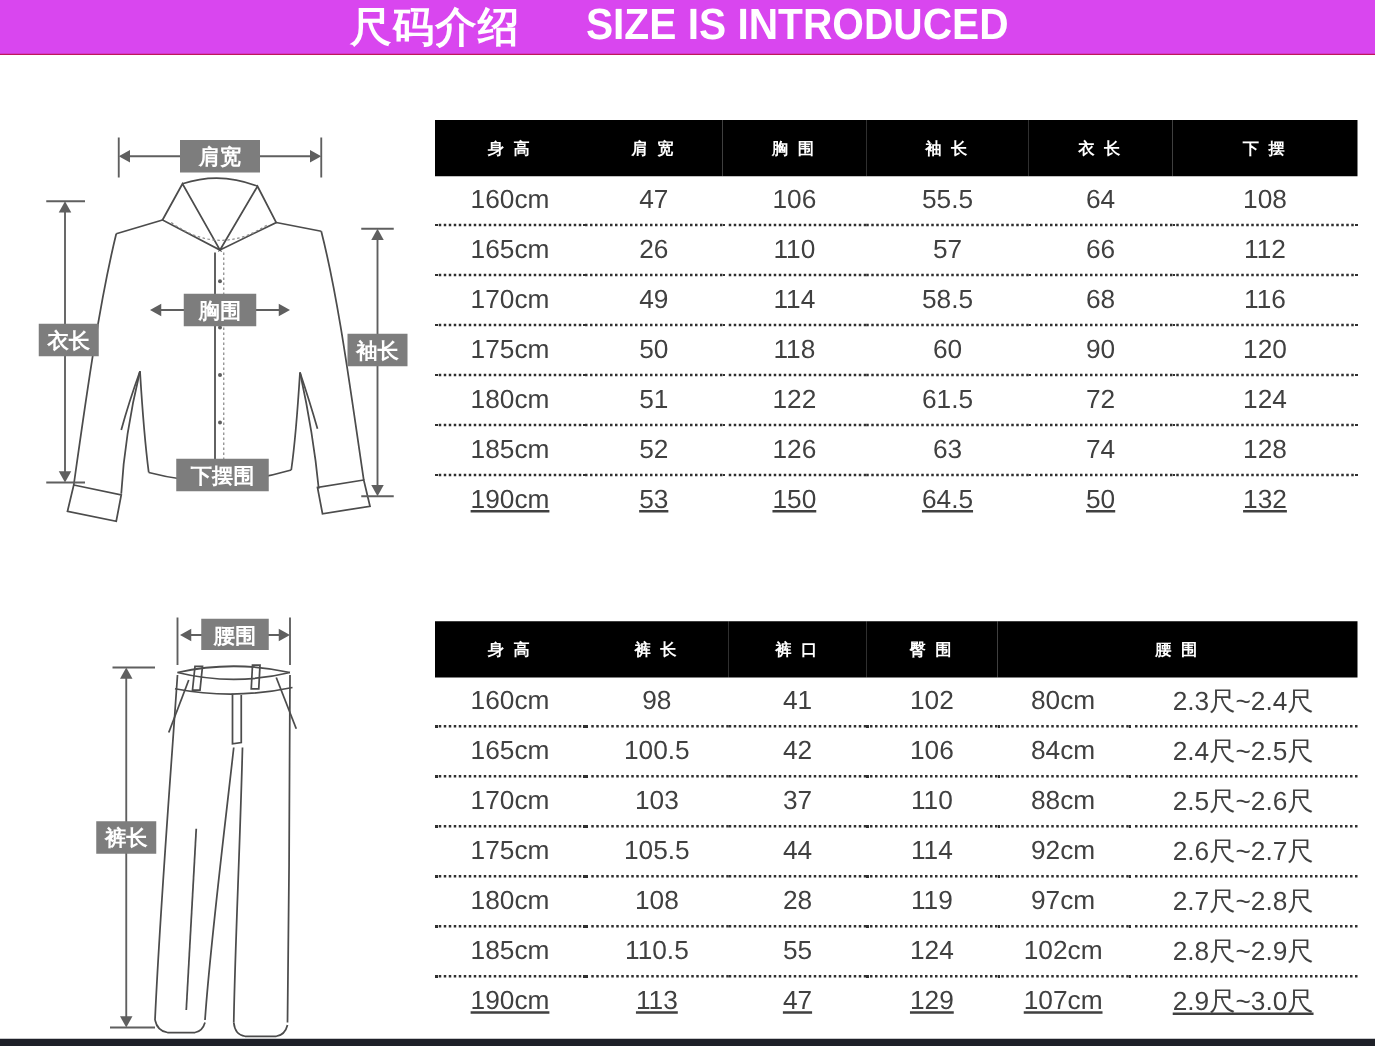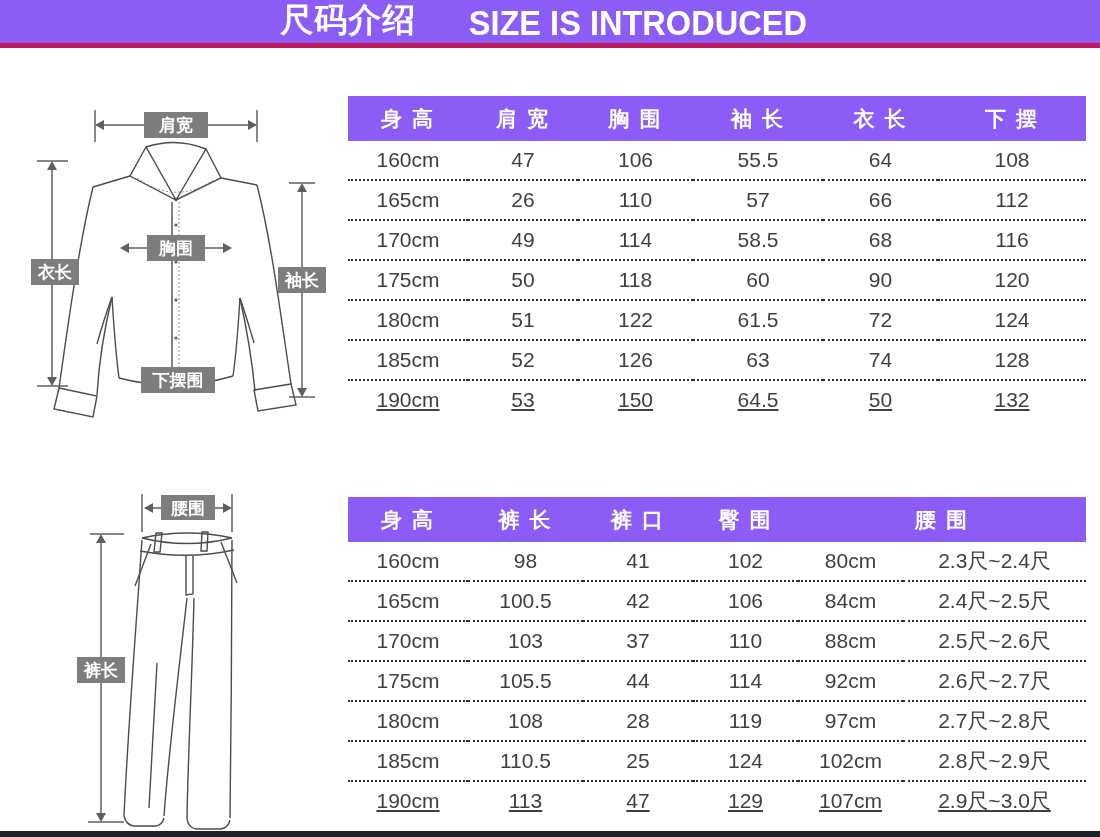"尺码介绍" .banner { align-items: flex-end -> flex-start; background: #8b5cf6 -> #d946ef; border-bottom: 5px solid #be185d -> 1px solid #be185d }
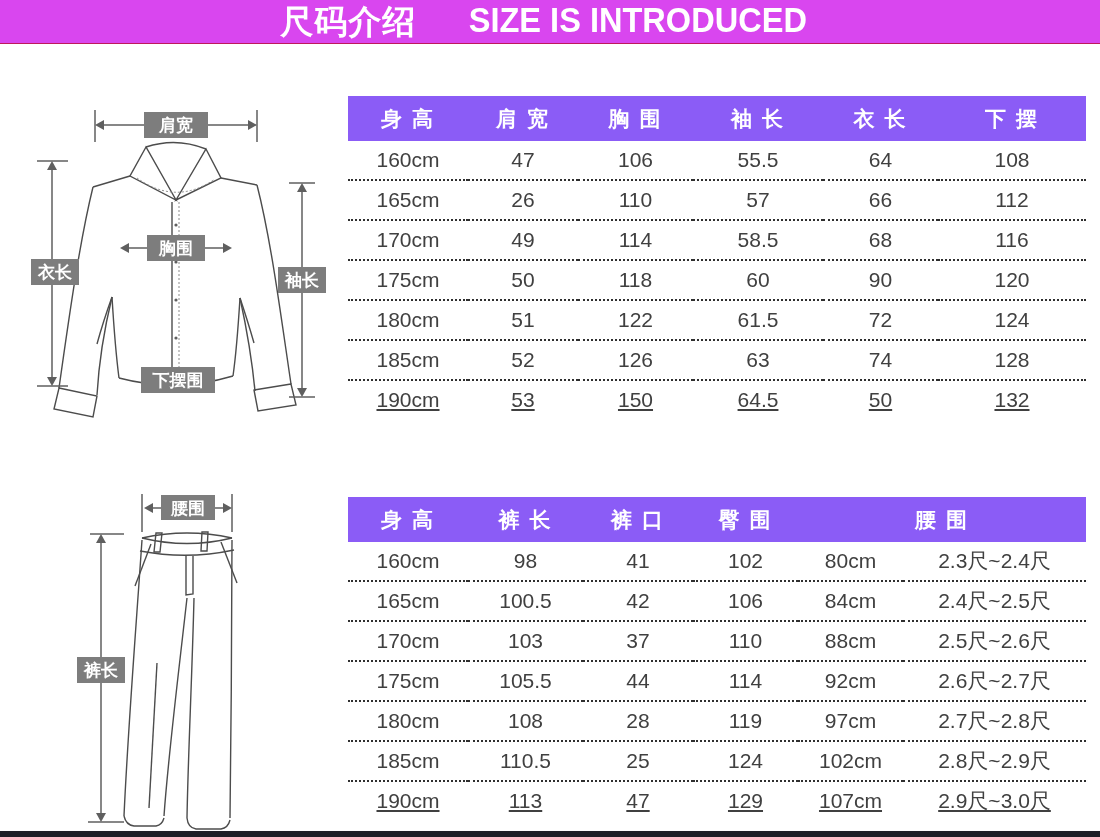"身 高" table.size-table th { background: #8b5cf6 -> #000000; font-size: 21px -> 13px }
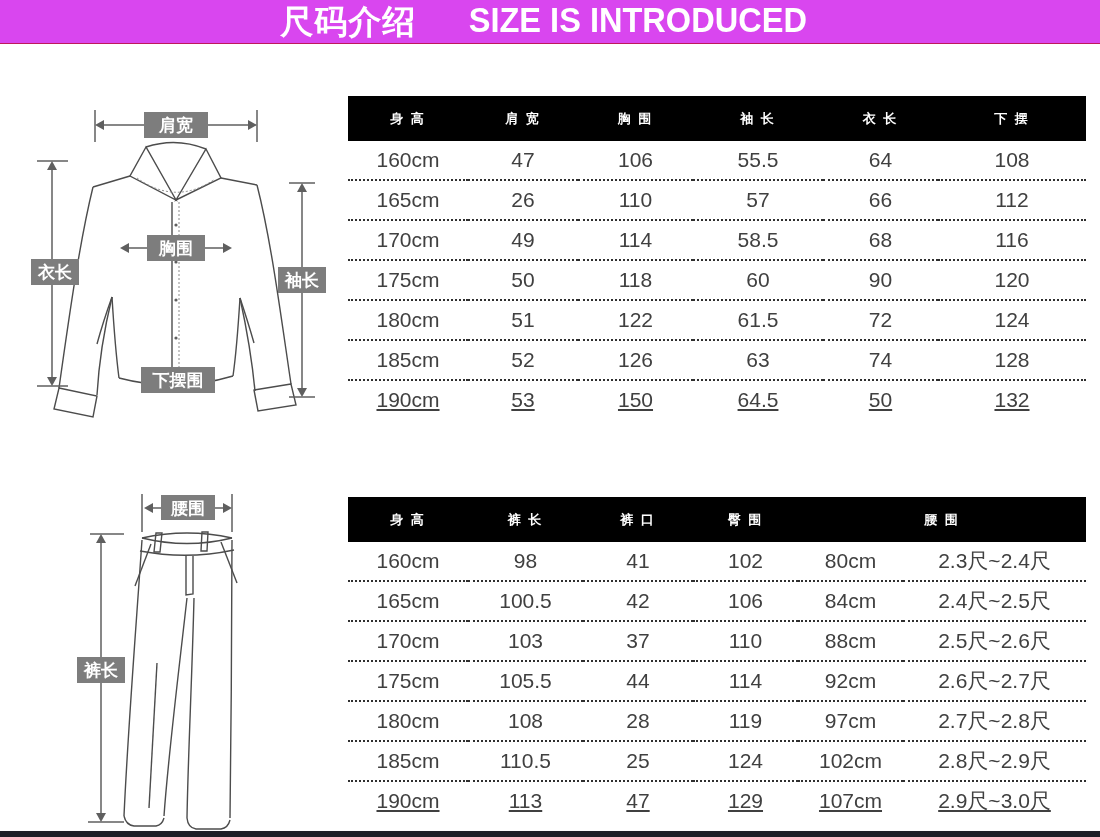"25" td { text: 25 -> 55 }
